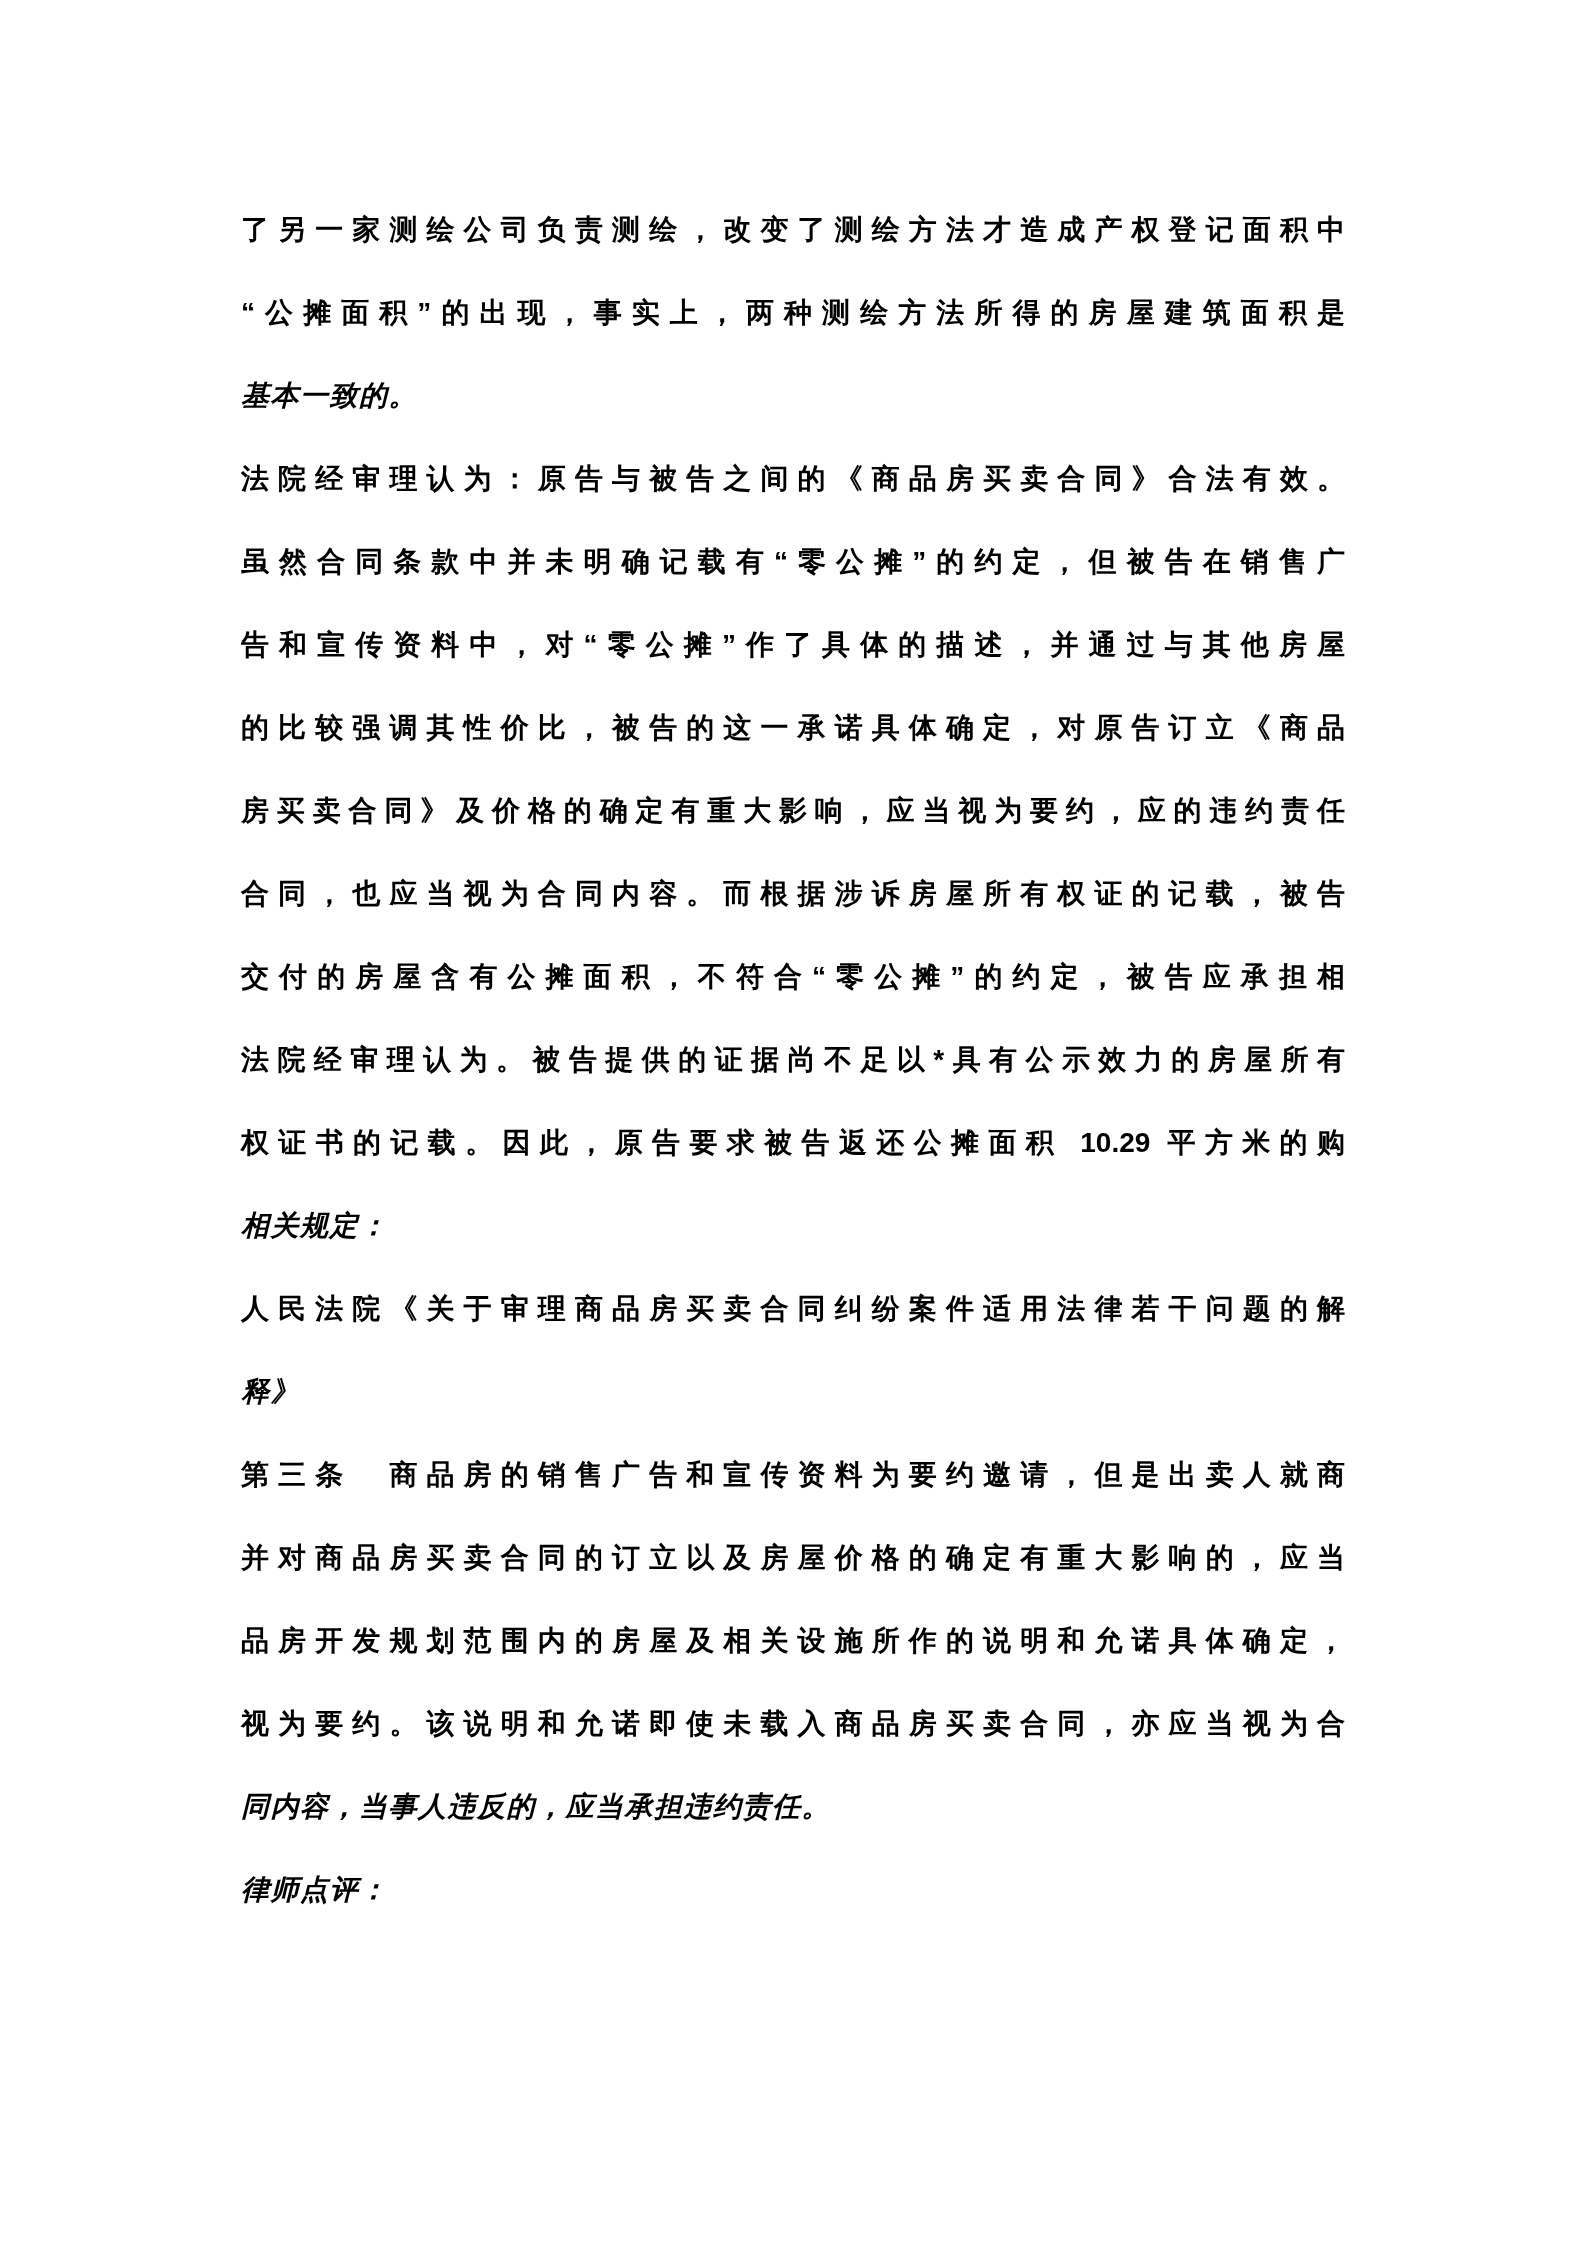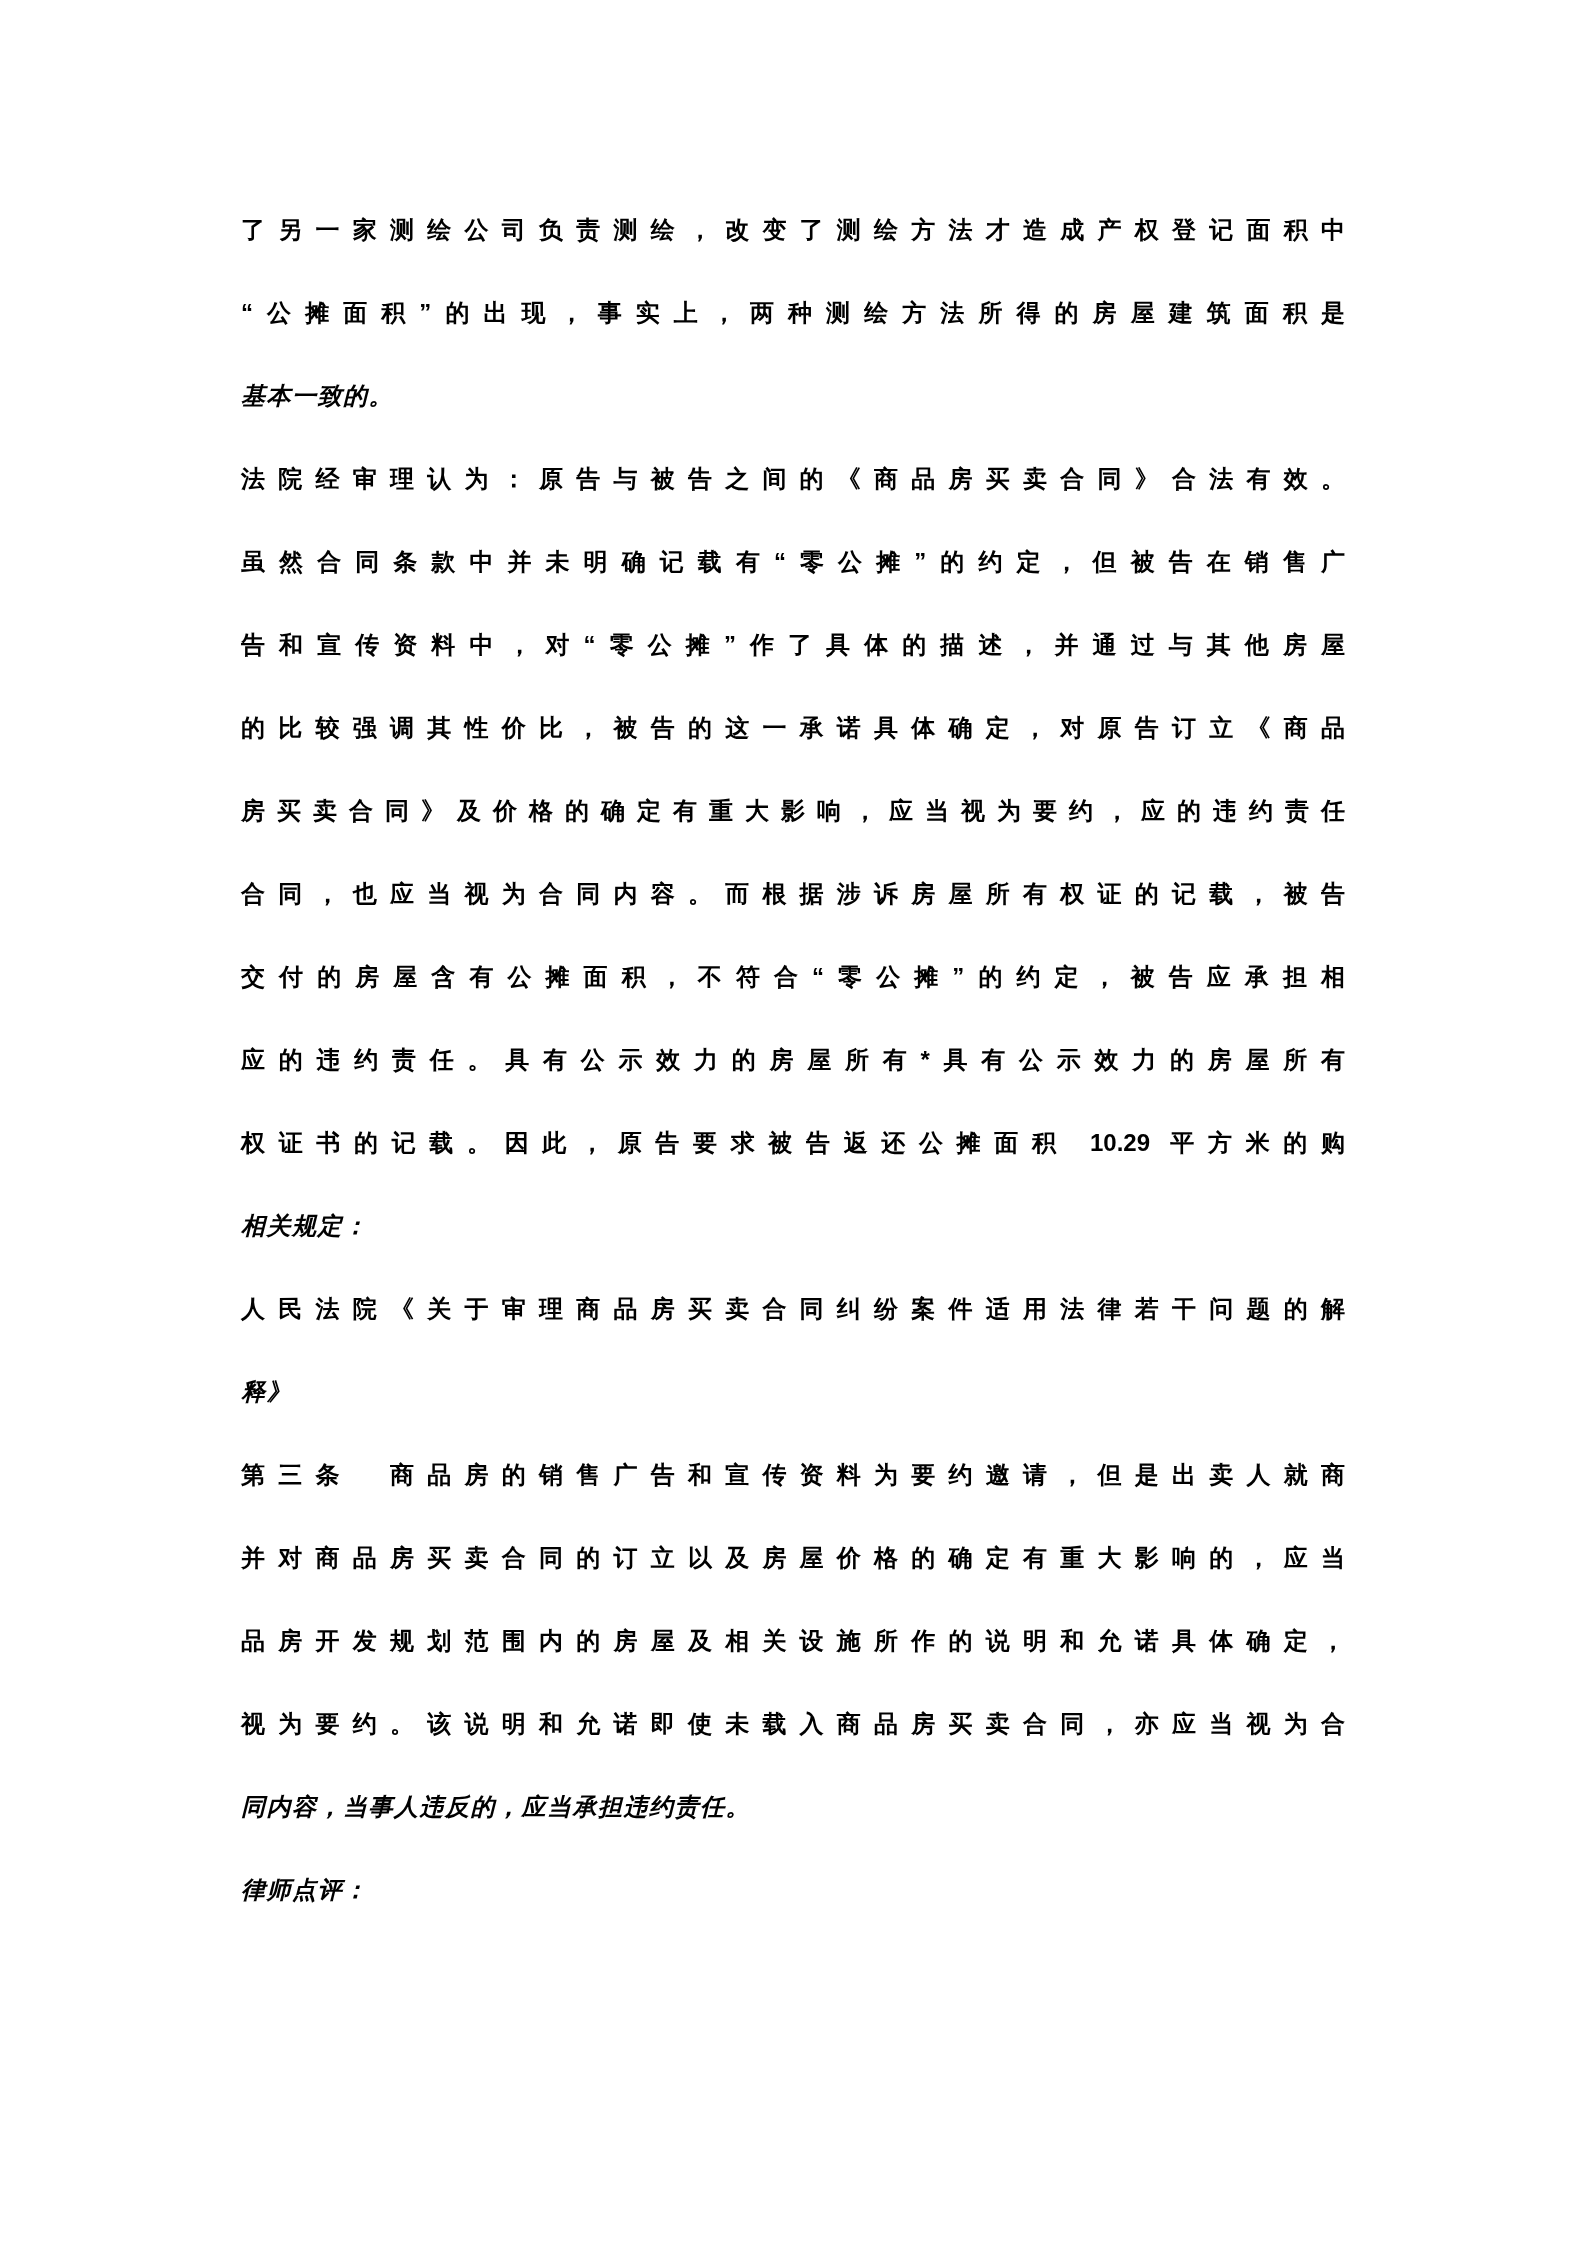"了另一家测绘公司负责测绘，改变了测绘方法才造成产权登记面积中" .textcol { font-size: 24px -> 28px }
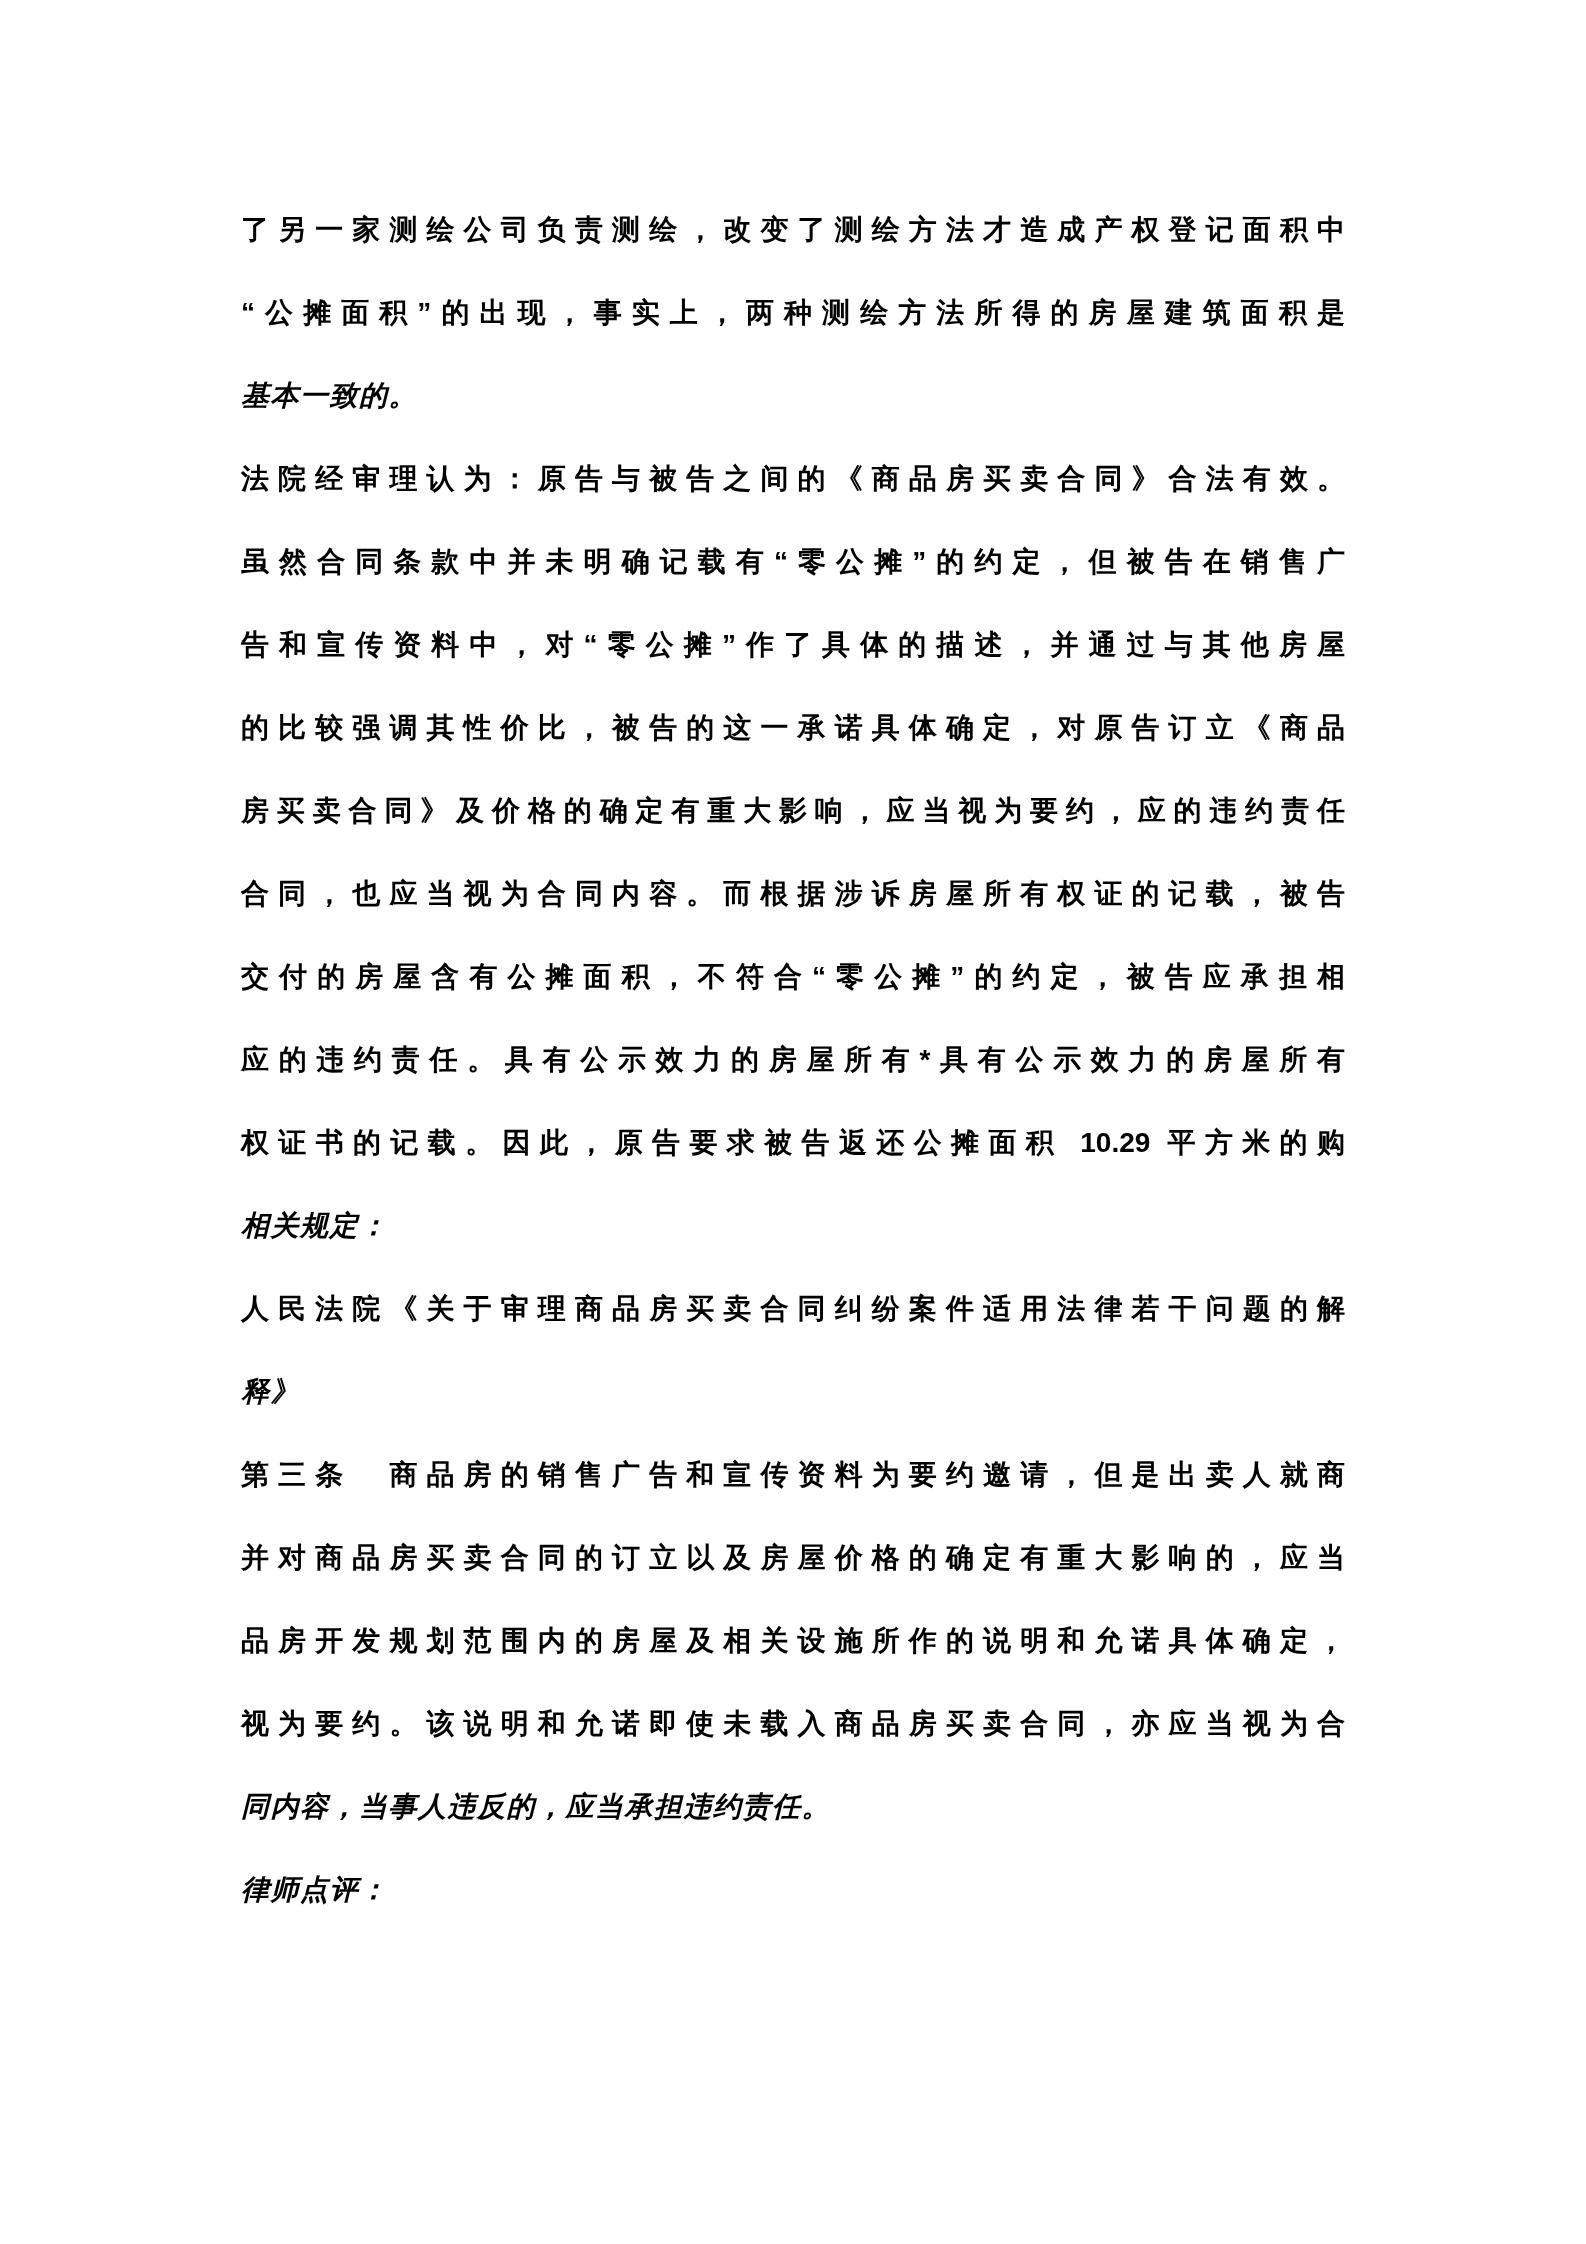"应的违约责任。具有公示效力的房屋所有*具有公示效力的房屋所有" div.ln { text: 应的违约责任。具有公示效力的房屋所有 -> 法院经审理认为。被告提供的证据尚不足以 }
